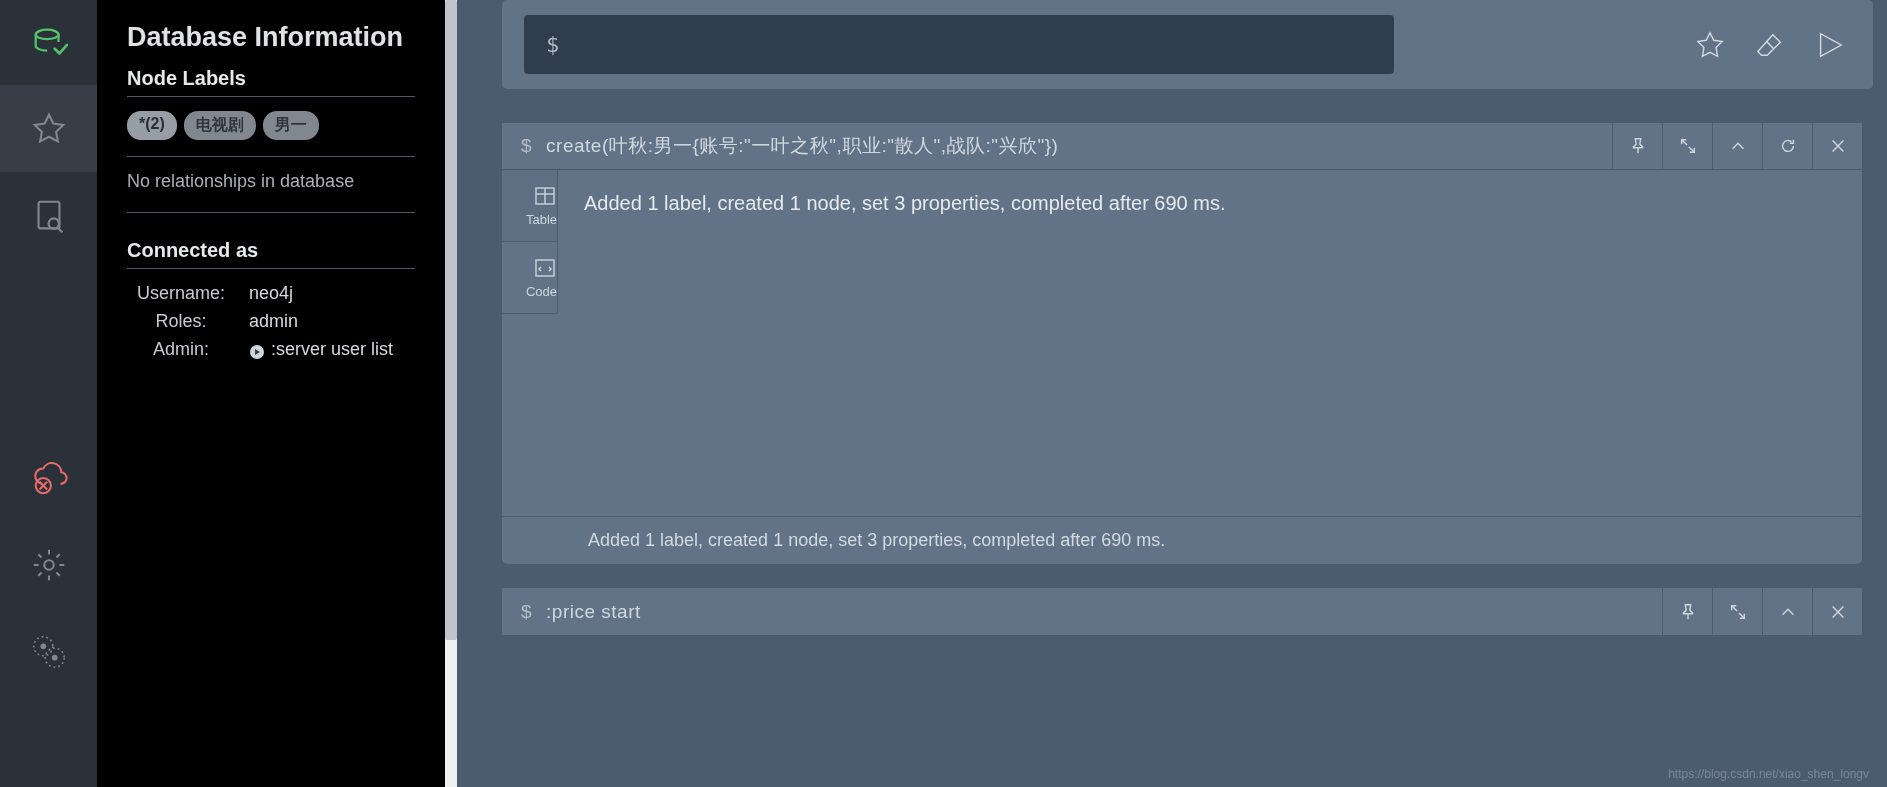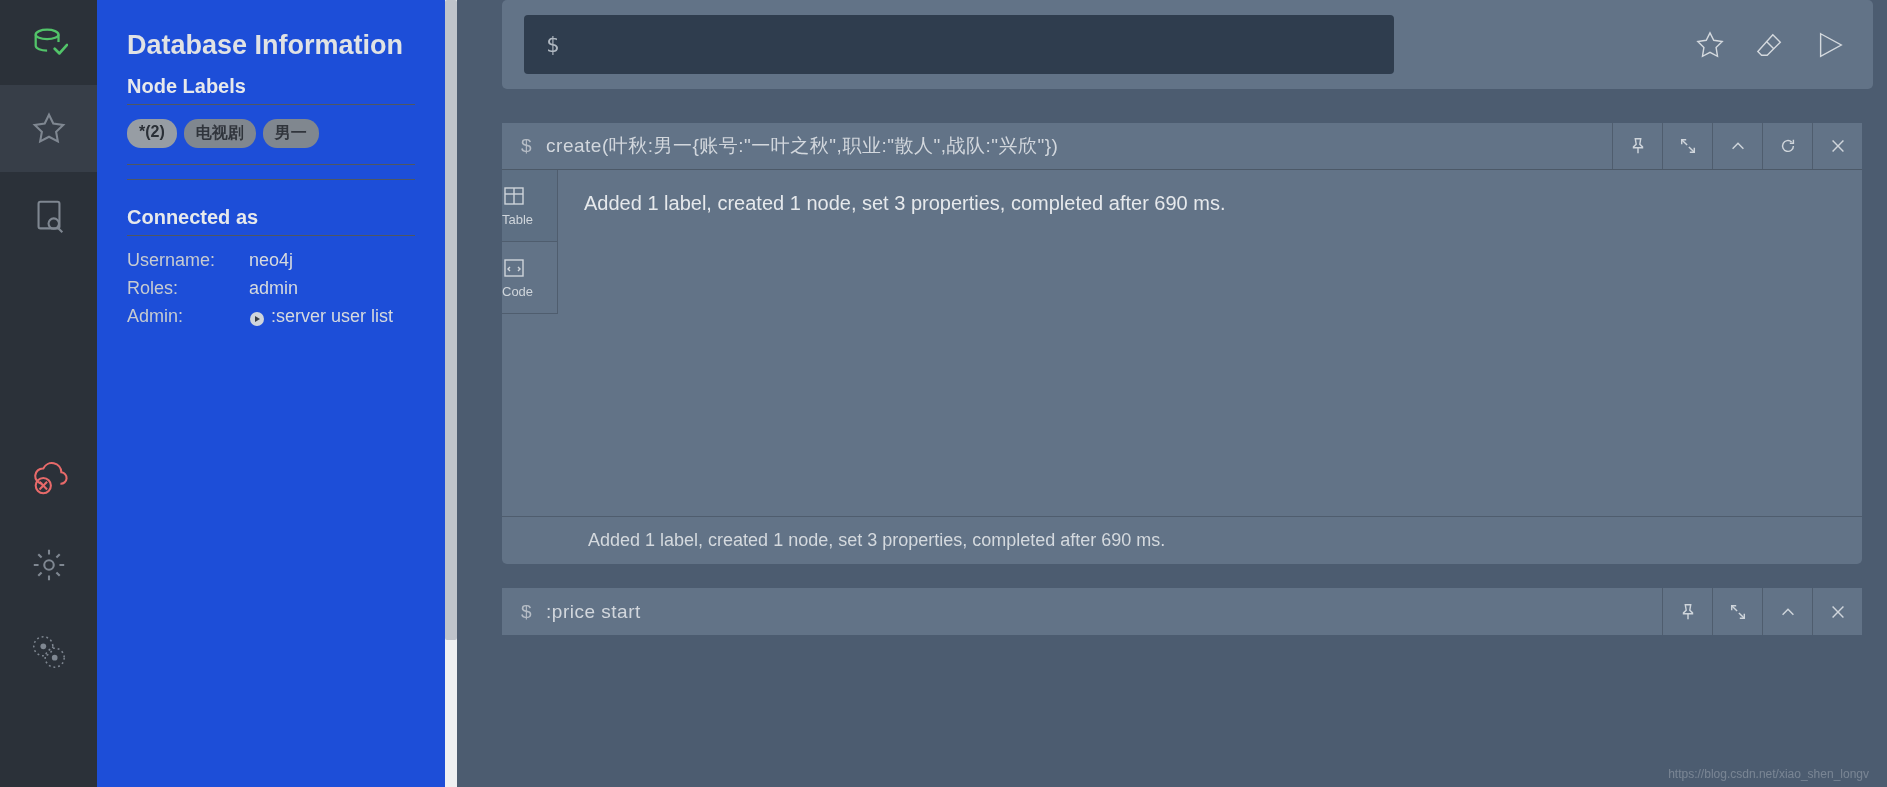"Database Information" .sidebar { background: #1d4ed8 -> #000000; padding: 30px 30px 14px 30px -> 22px 30px 14px 30px }
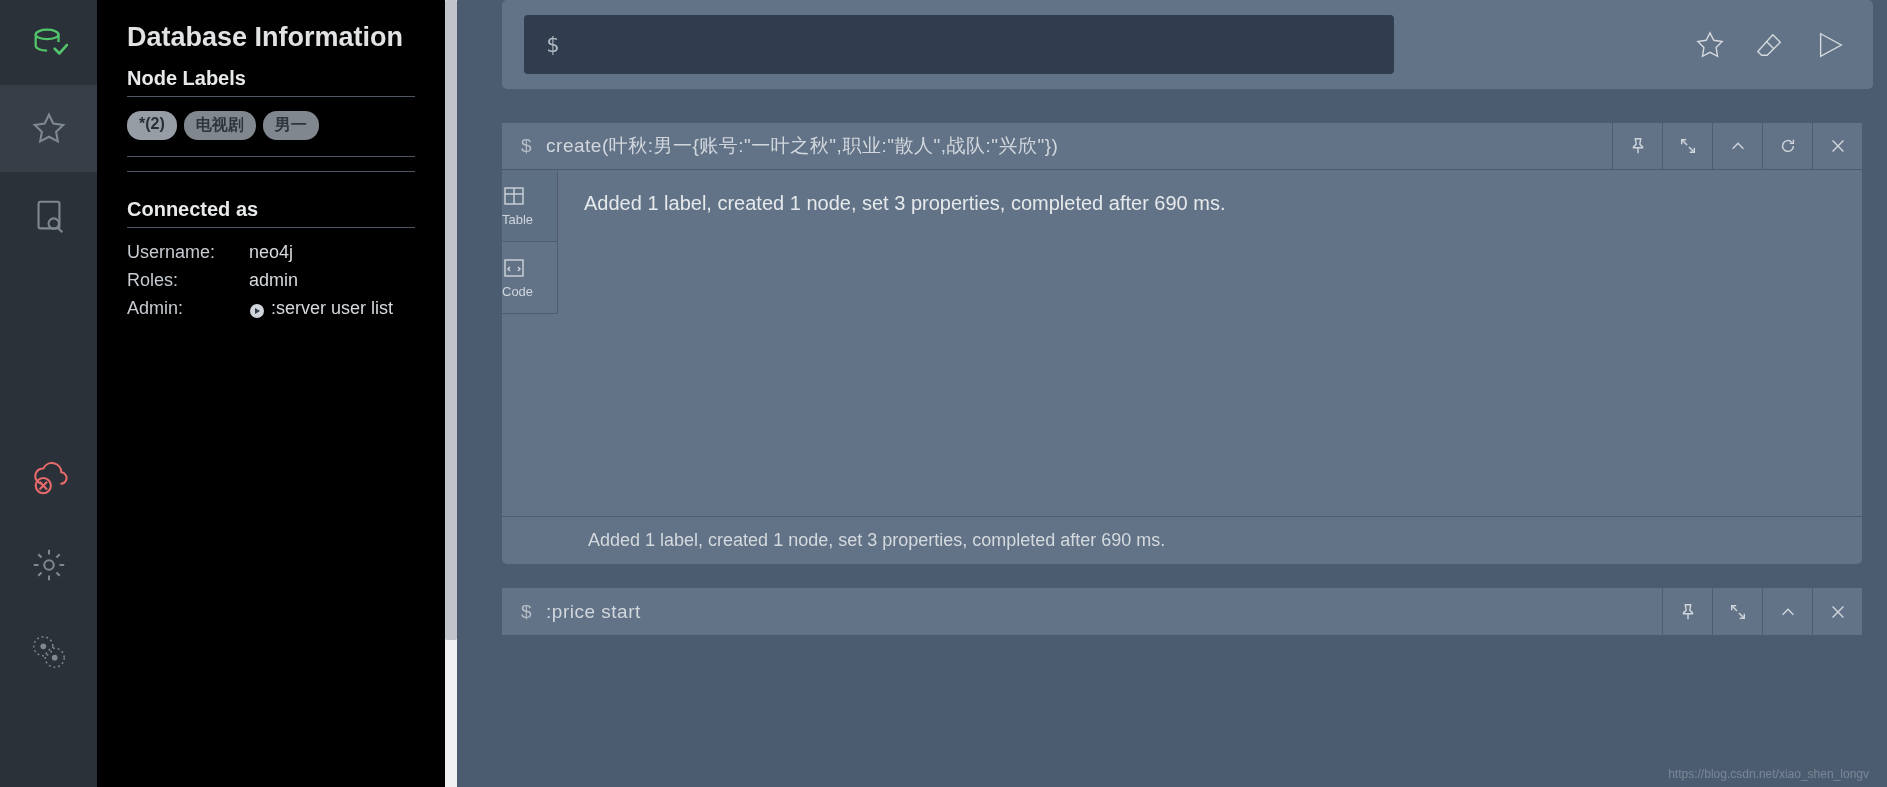"No relationships in database" div.empty-text { html: none -> <div>No relationships in database</div> }
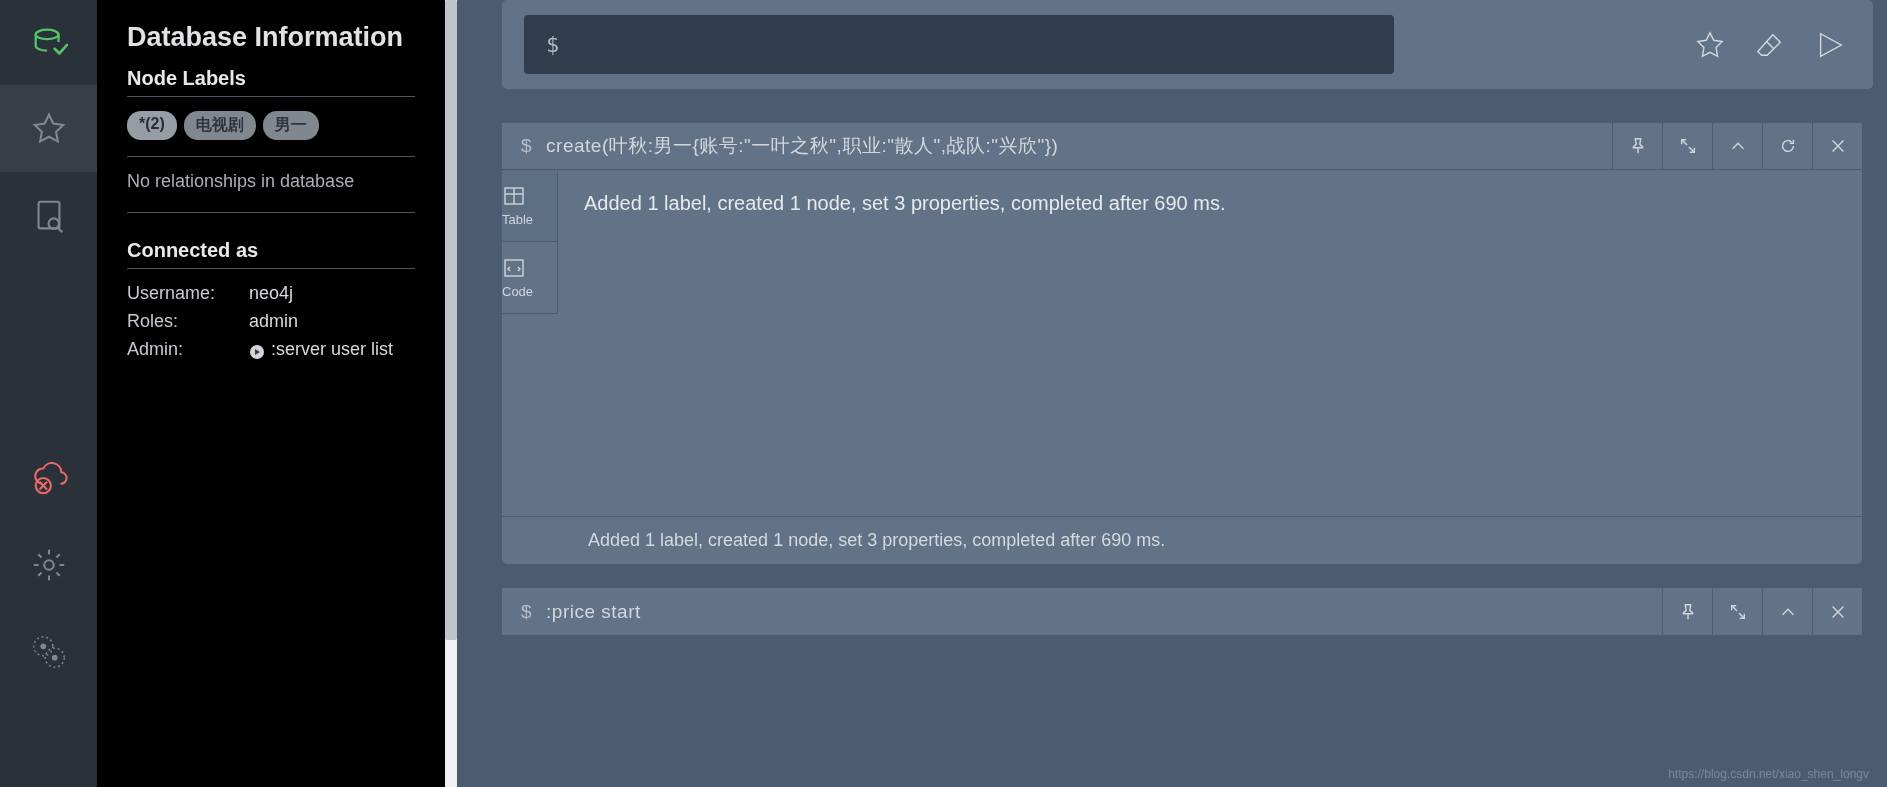"Table" .view-tab { align-items: flex-start -> flex-end }
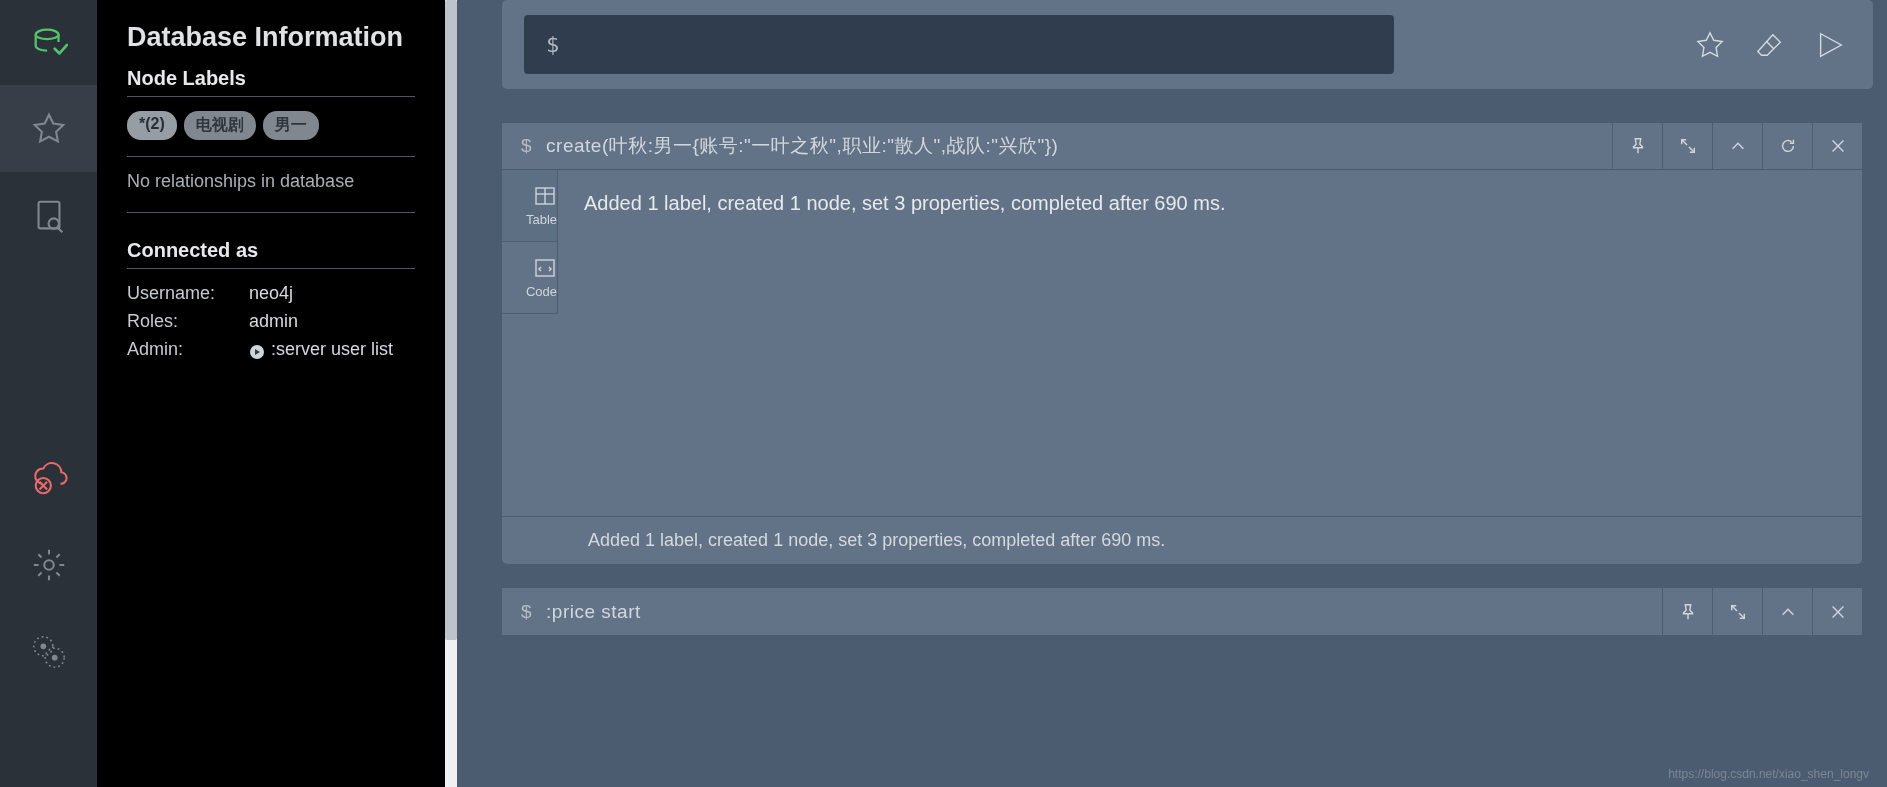"Username:" .conn-label { text-align: left -> center }
